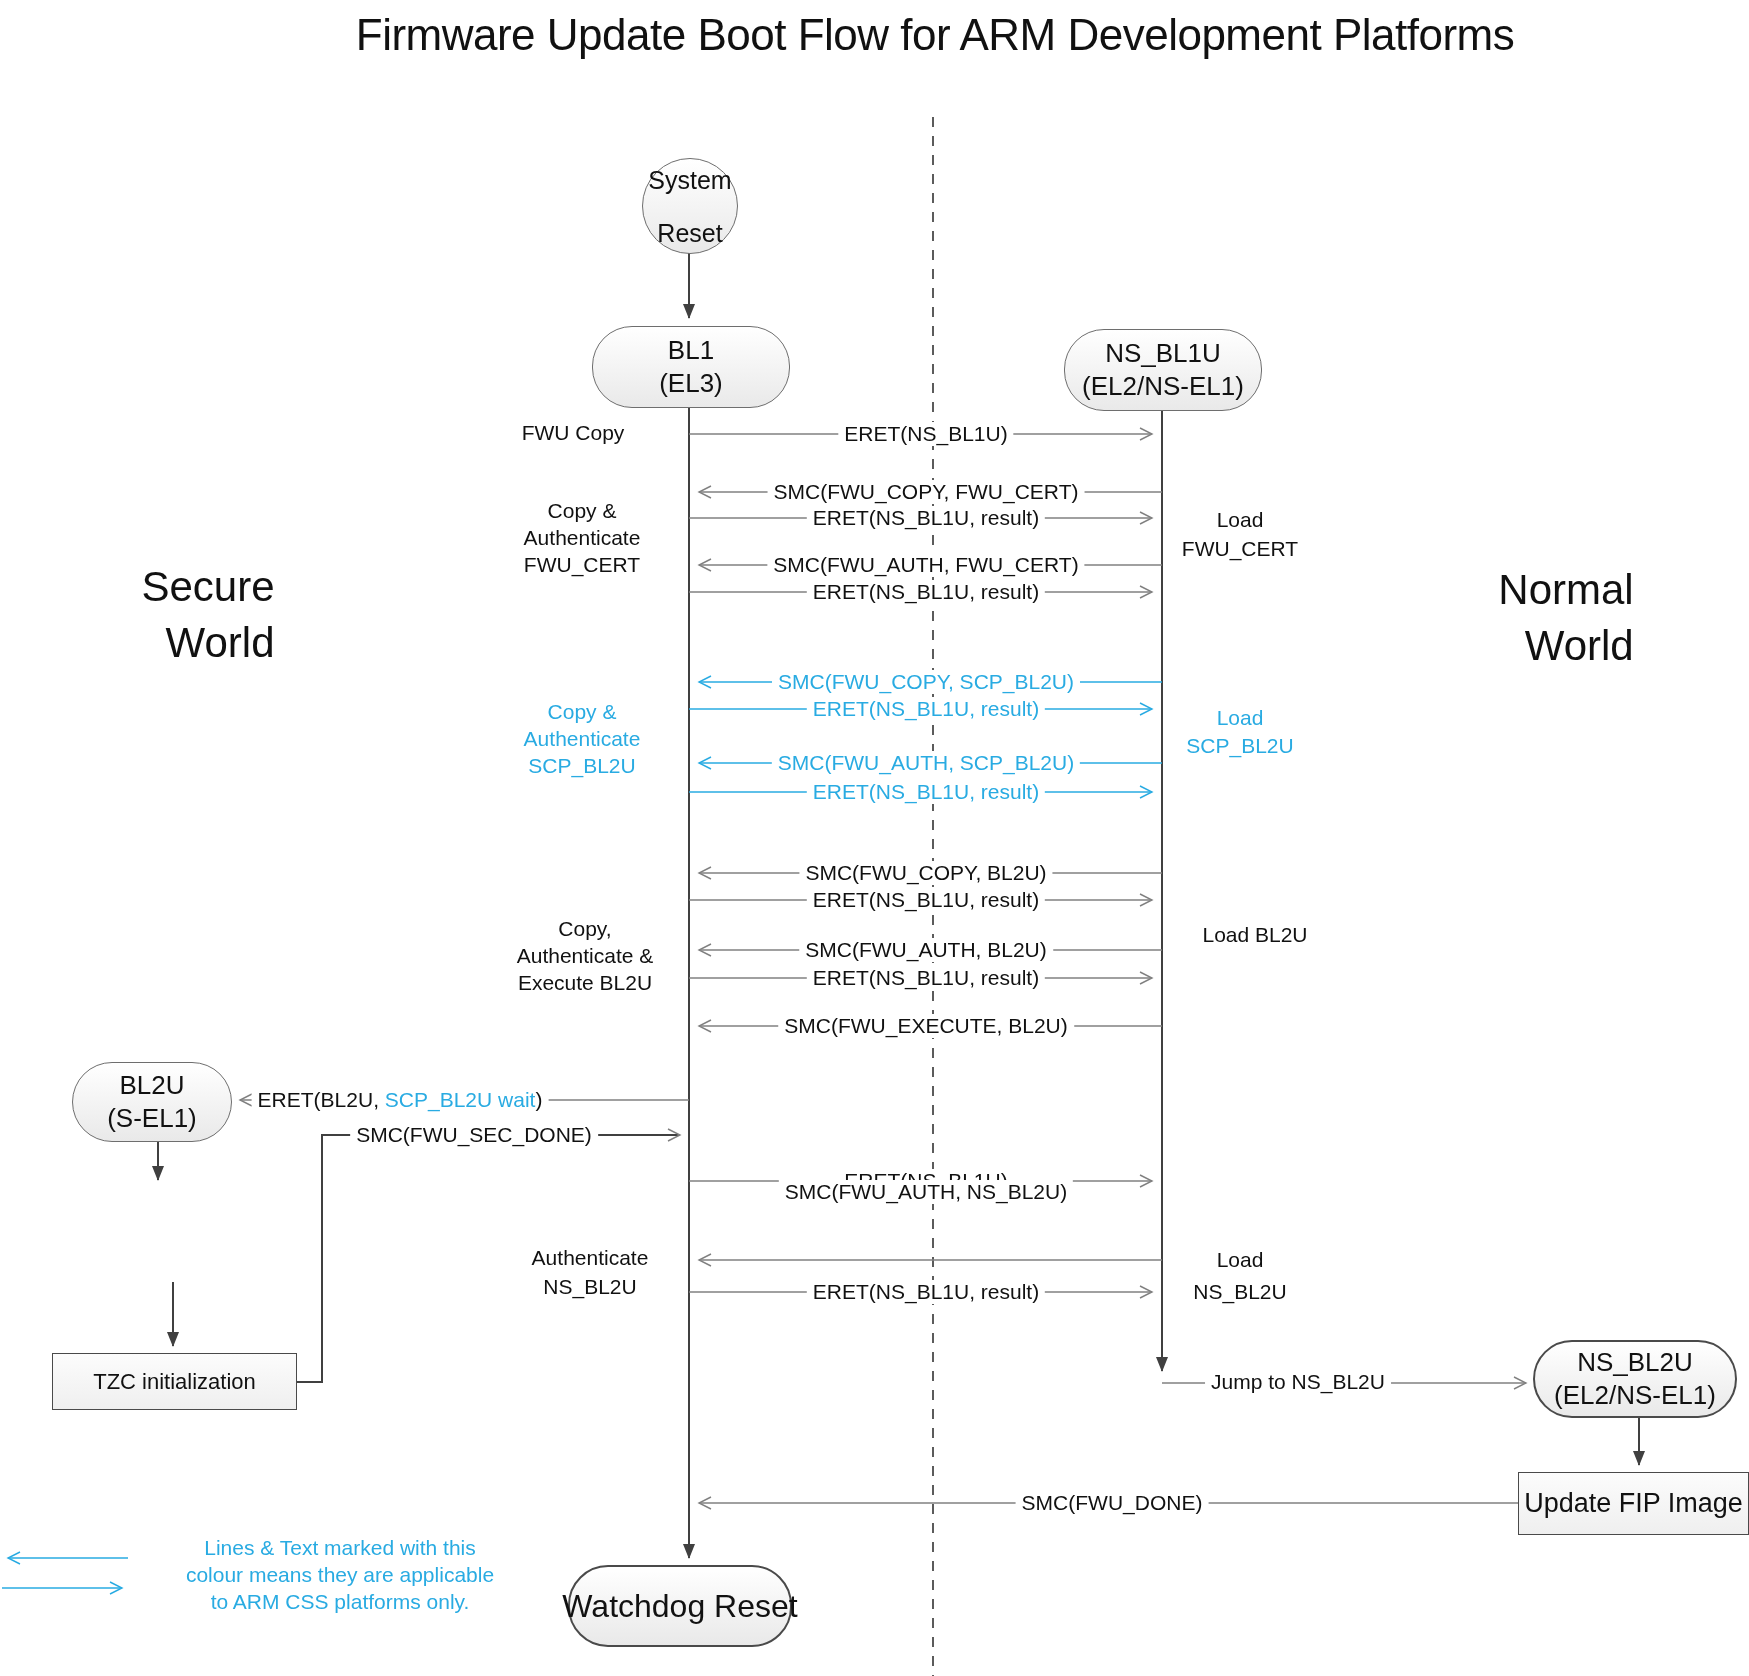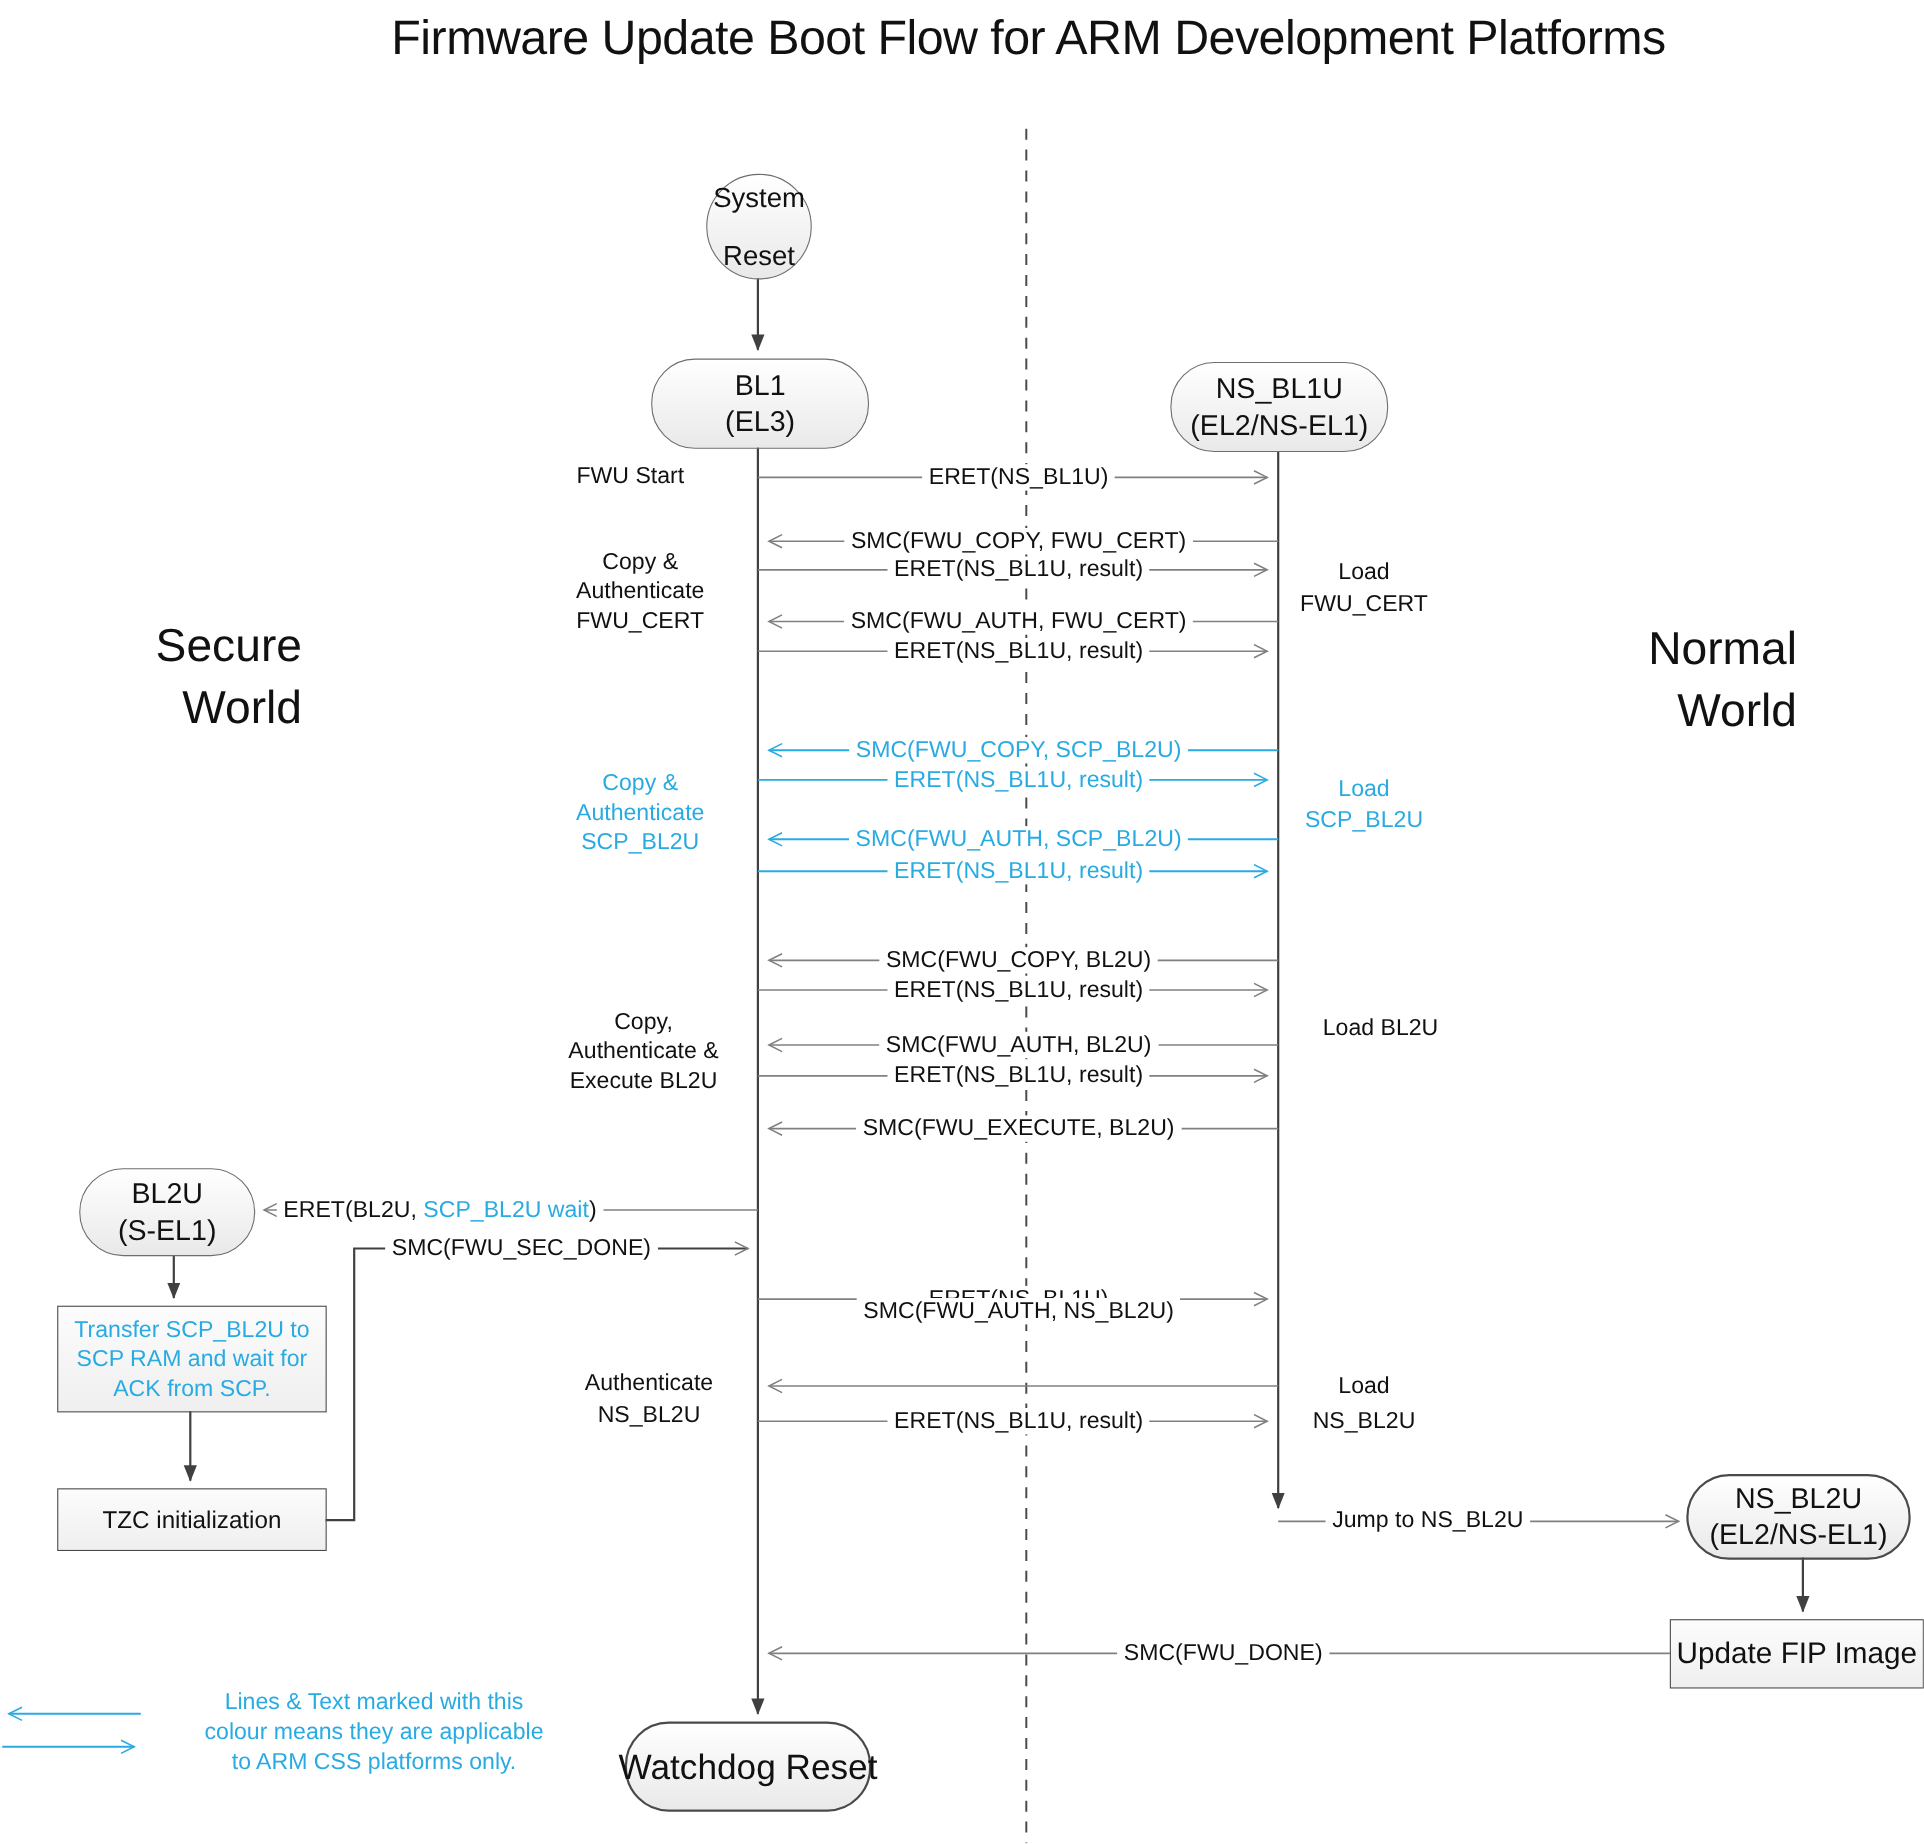"FWU Start" div.slabel { text: Start -> Copy }
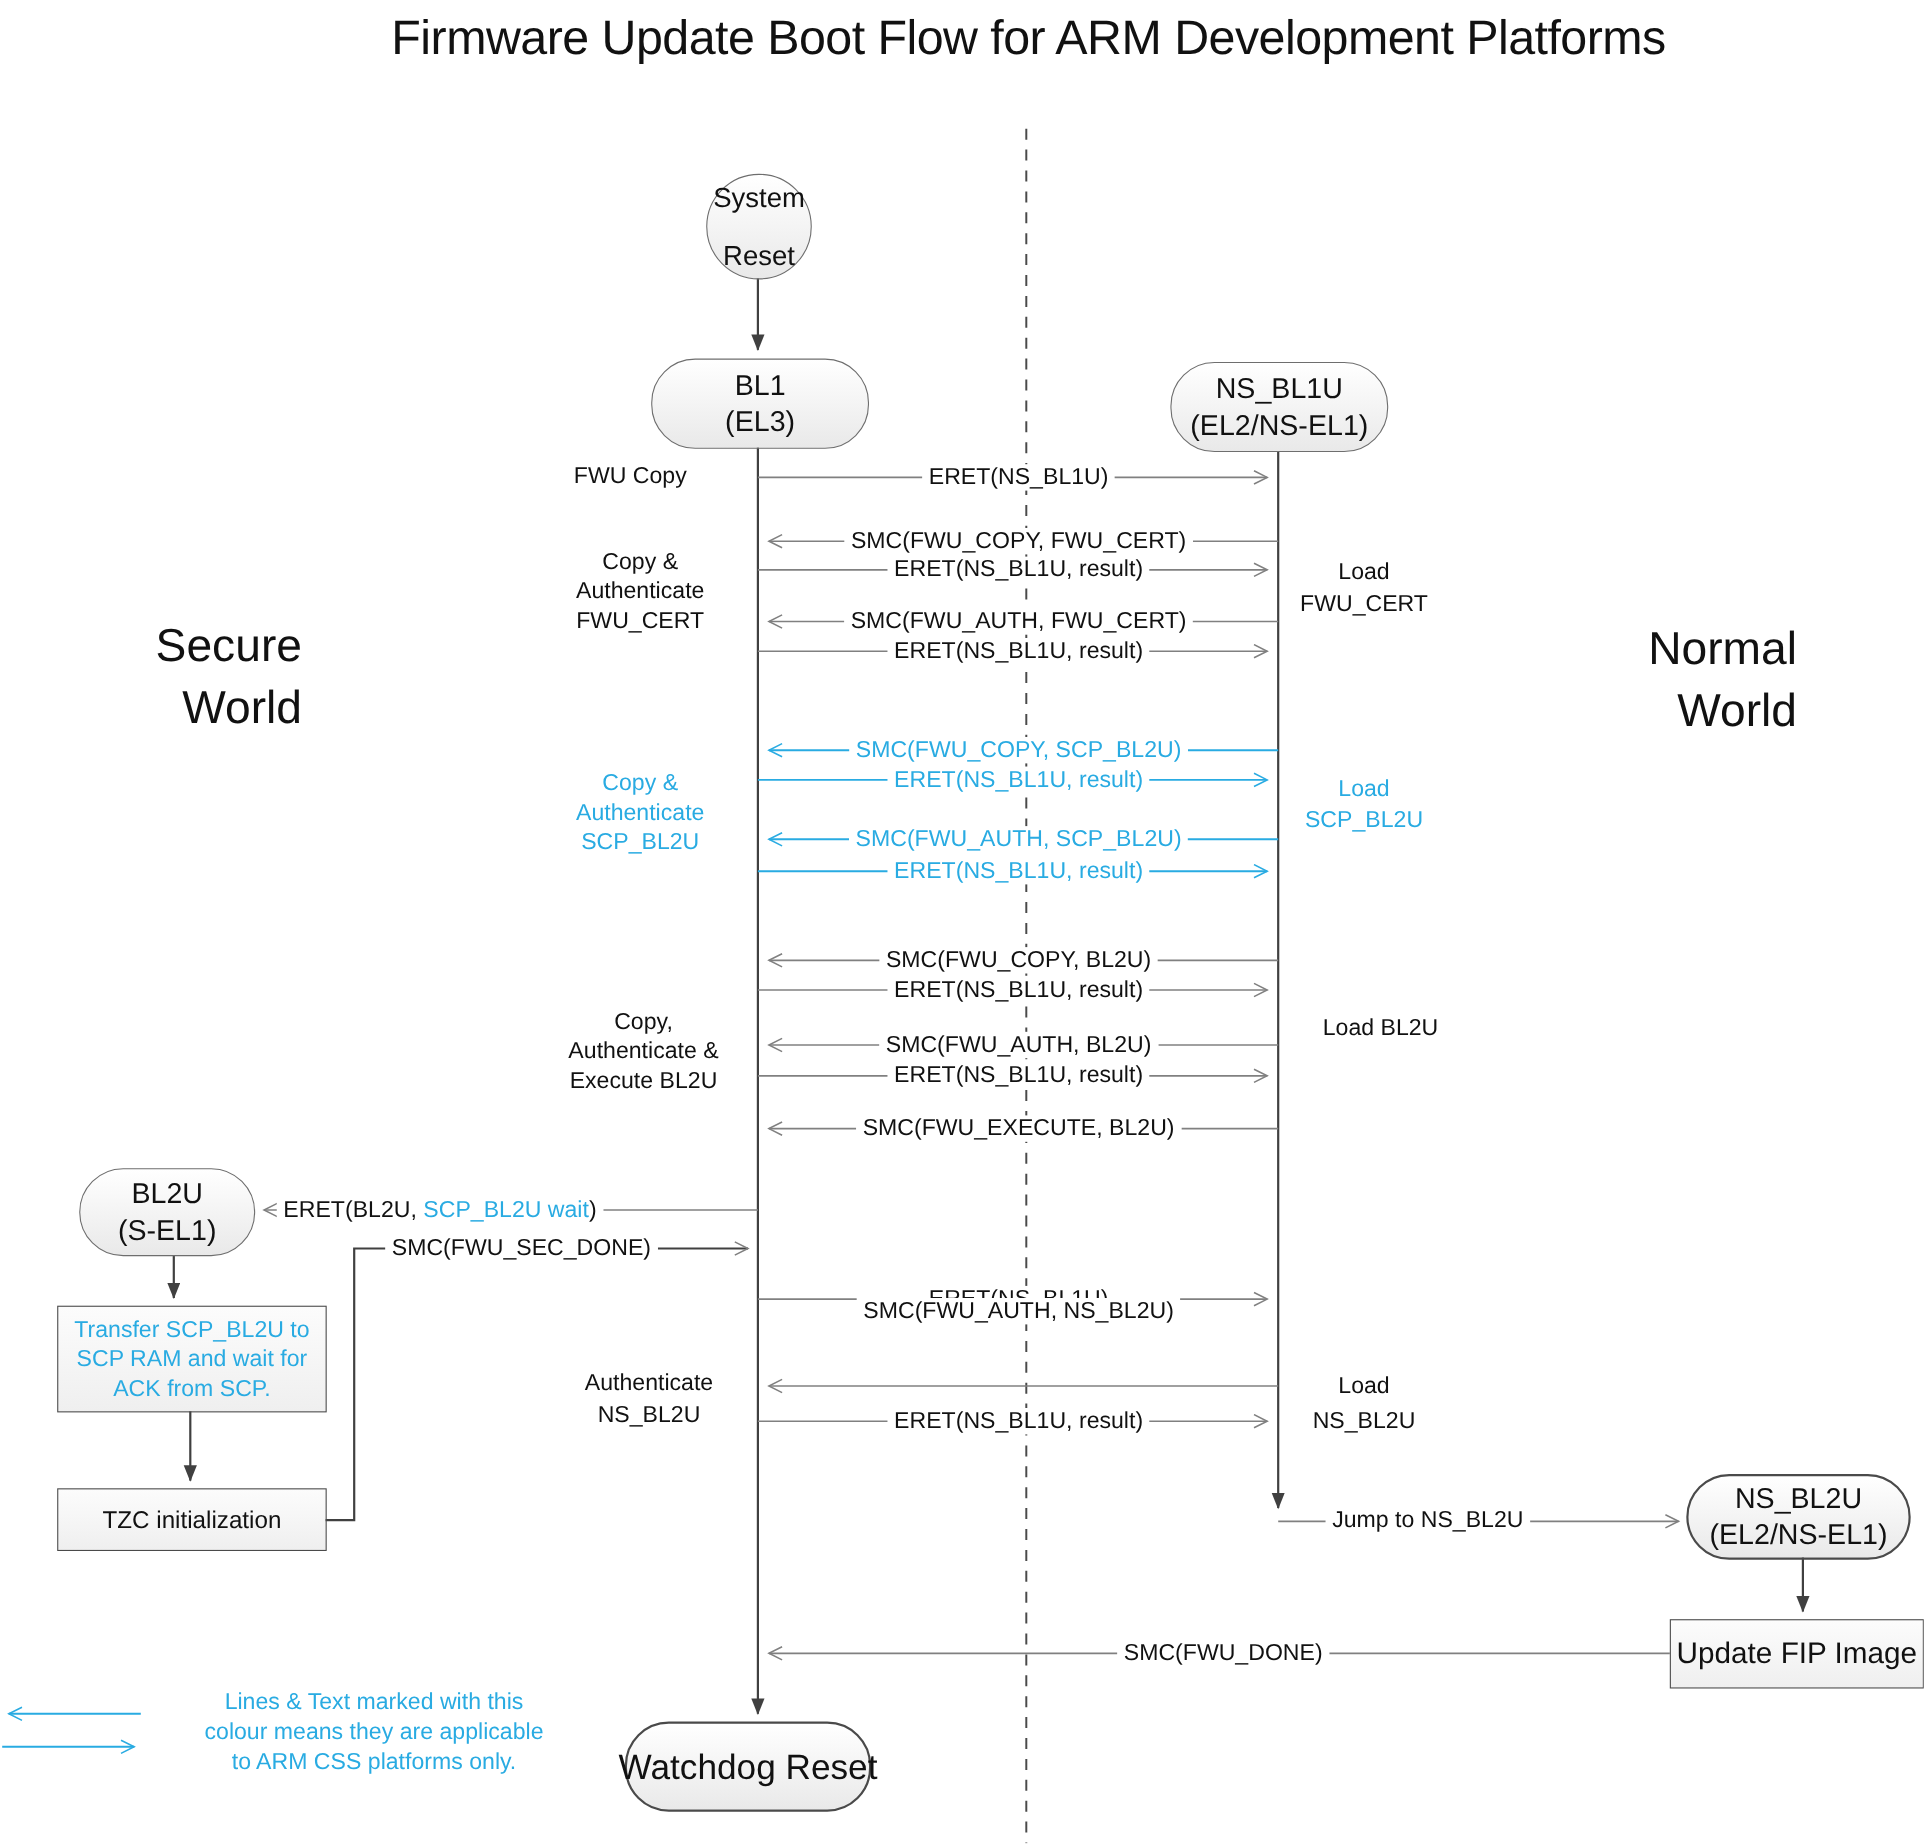"Transfer SCP_BL2U to" div.rectbox { html: <div> <div>Transfer SCP_BL2U to</div> <div>SCP RAM and wait for</div> <div>ACK from SCP.</div> </div> -> none }
